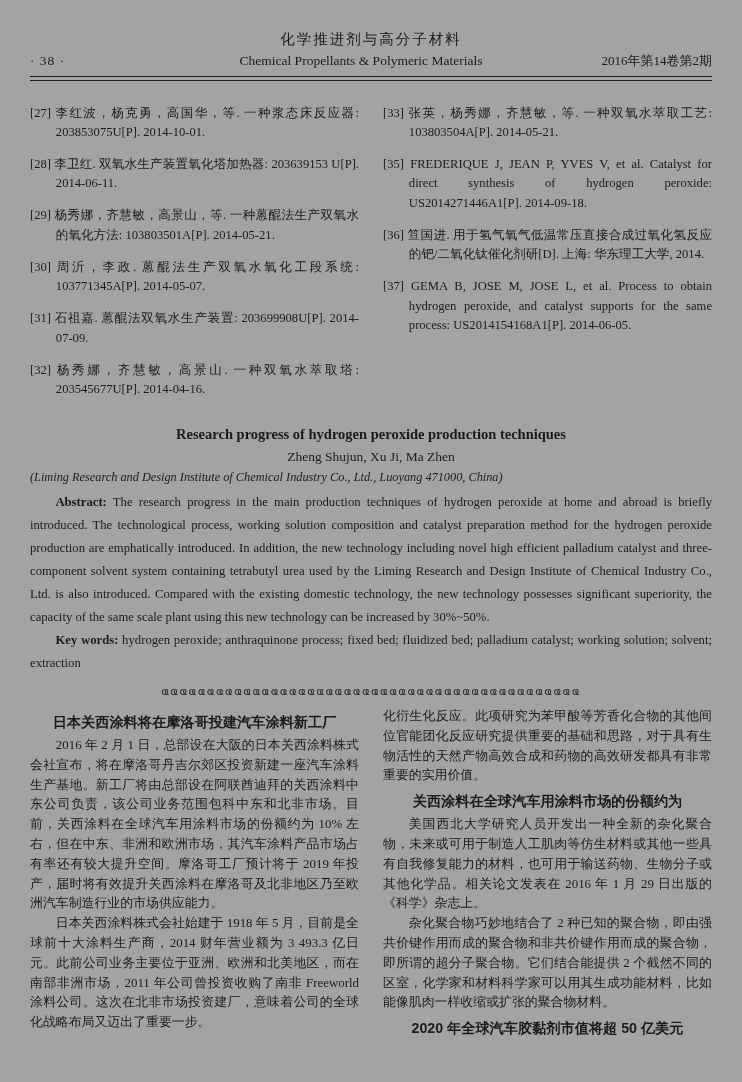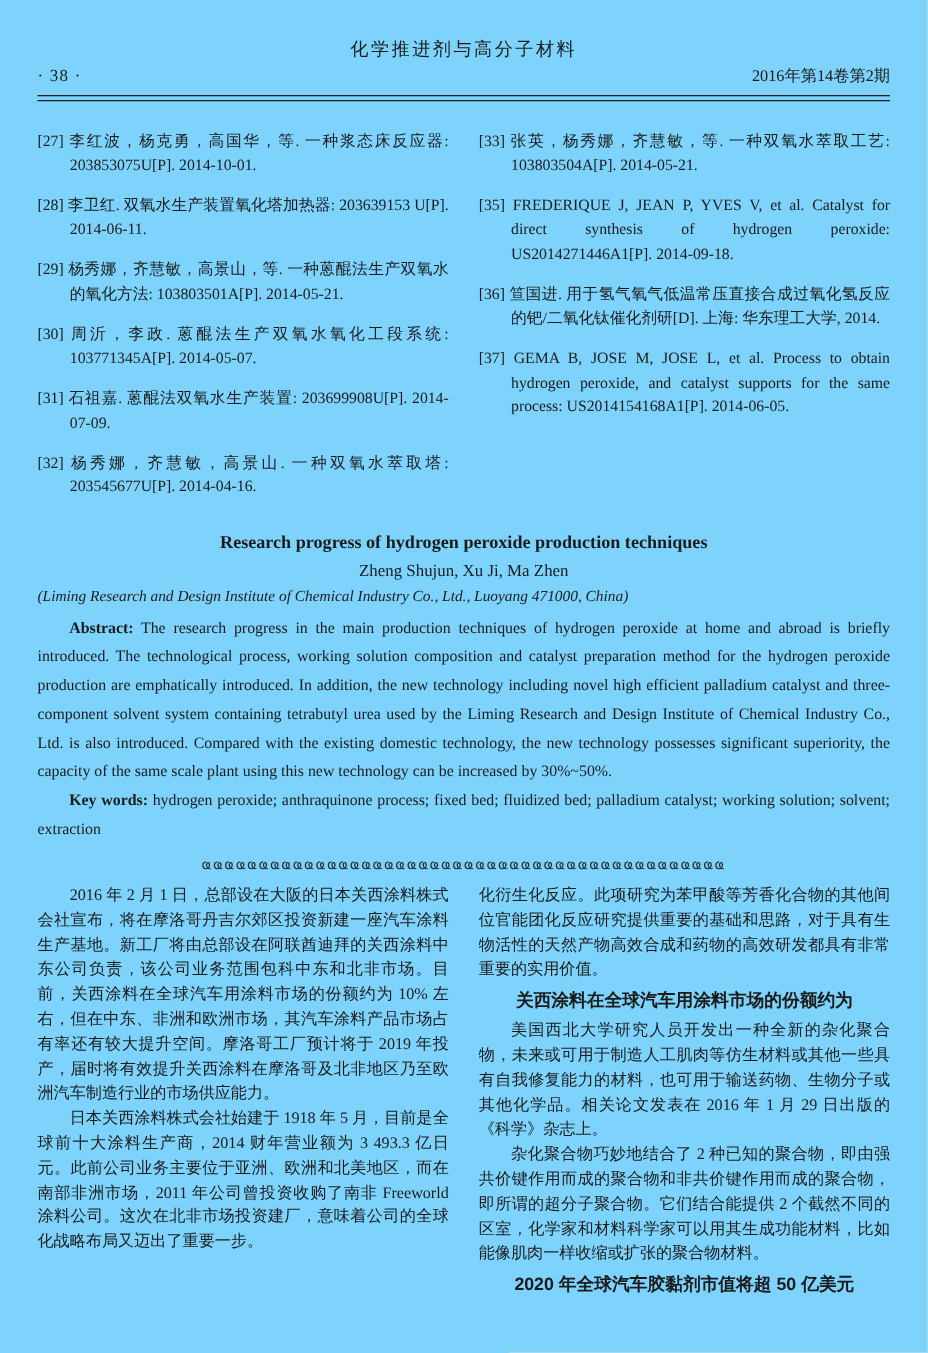"化学推进剂与高分子材料" .page { background: #7dd3fc -> #a3a3a3 }
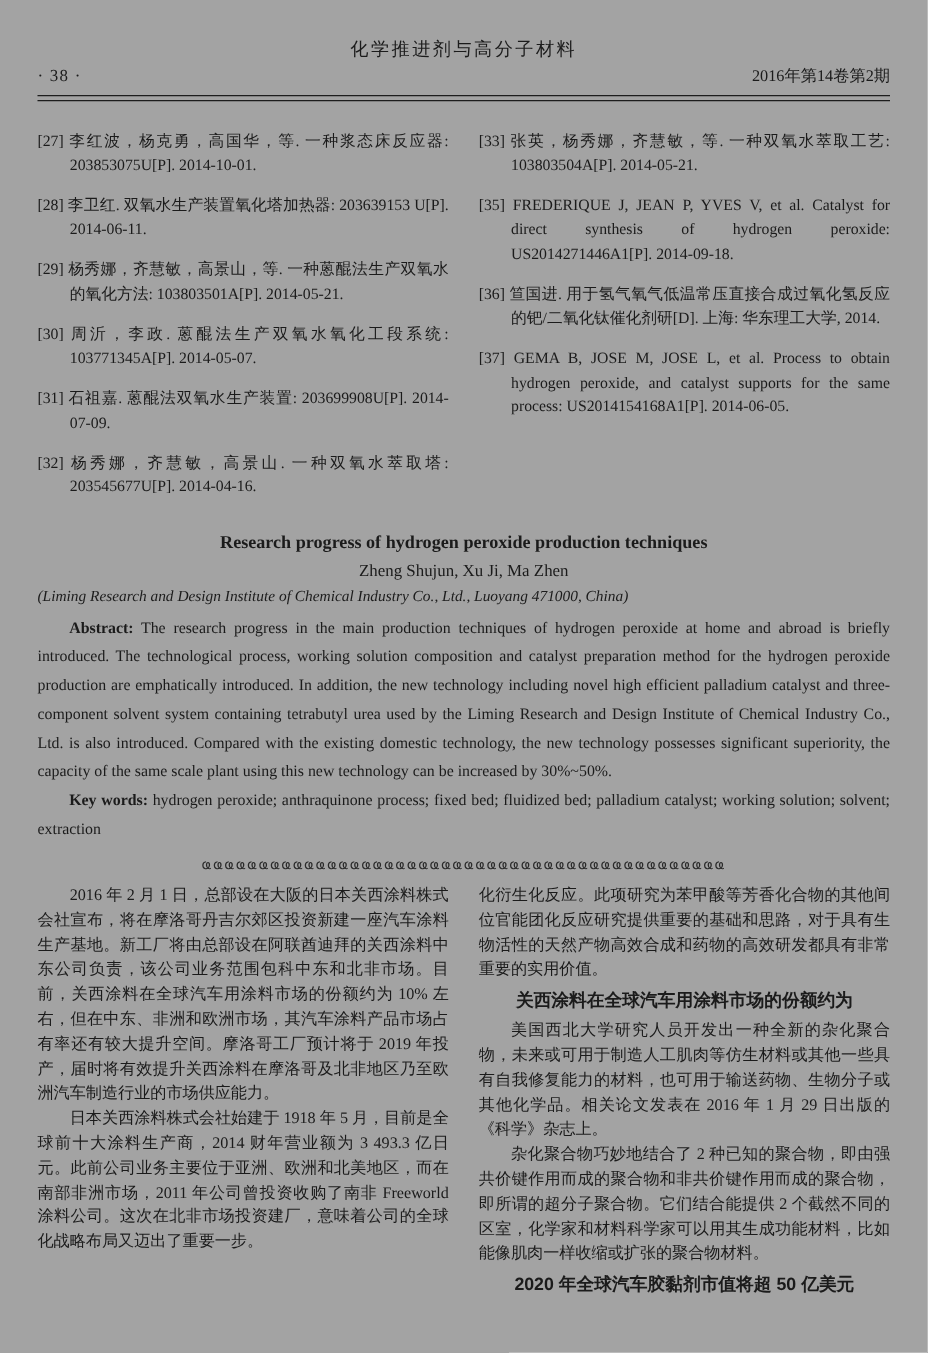"Chemical Propellants & Polymeric" span.journal-en { html: none -> <span>Chemical Propellants &amp; Polymeric Materials</span> }
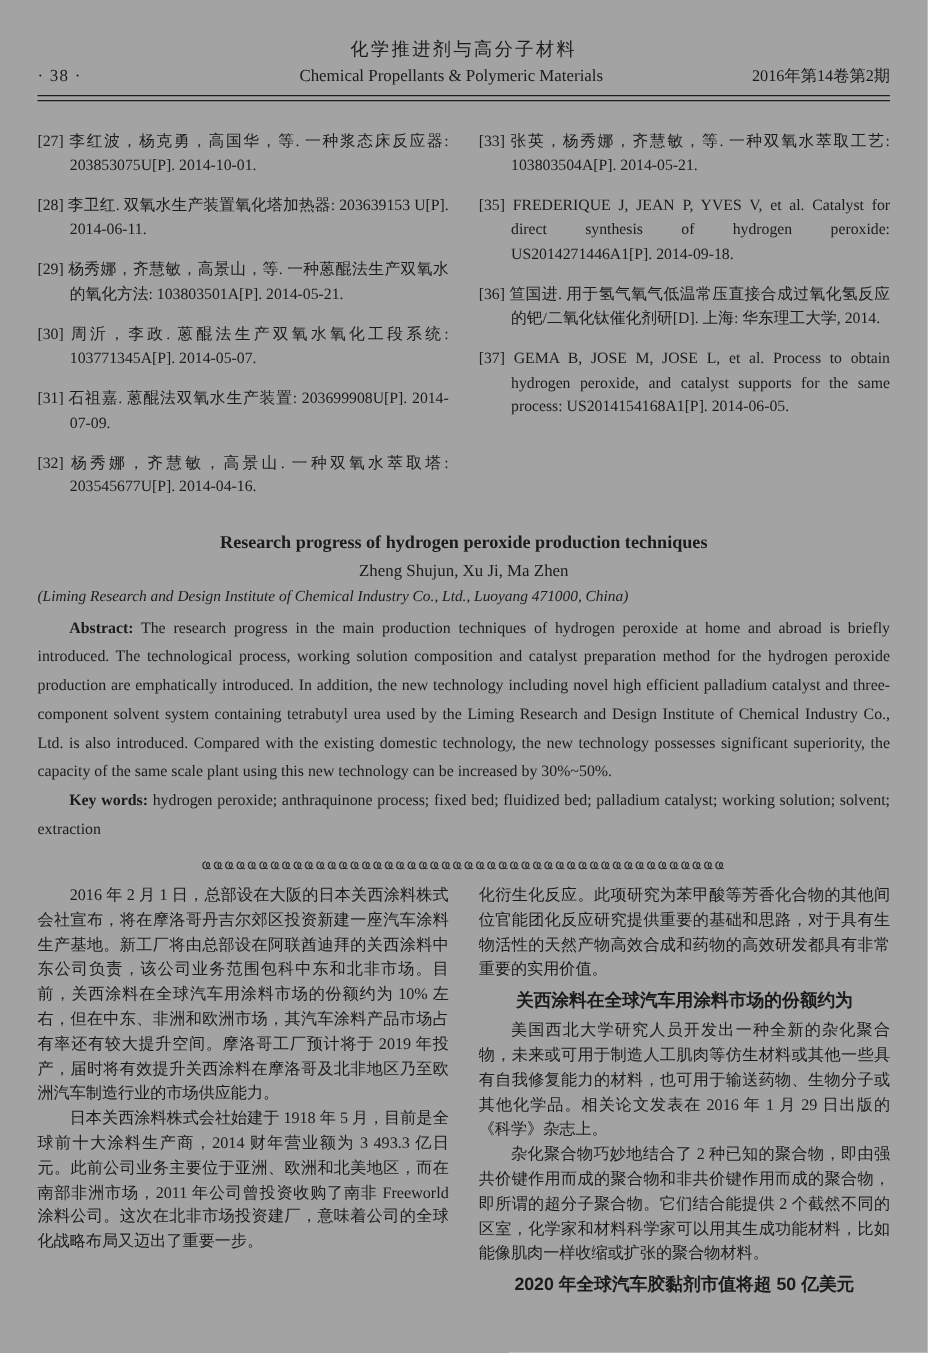"日本关西涂料将在摩洛哥投建汽车涂料新工厂" p.news-headline { html: none -> <p>日本关西涂料将在摩洛哥投建汽车涂料新工厂</p> }
